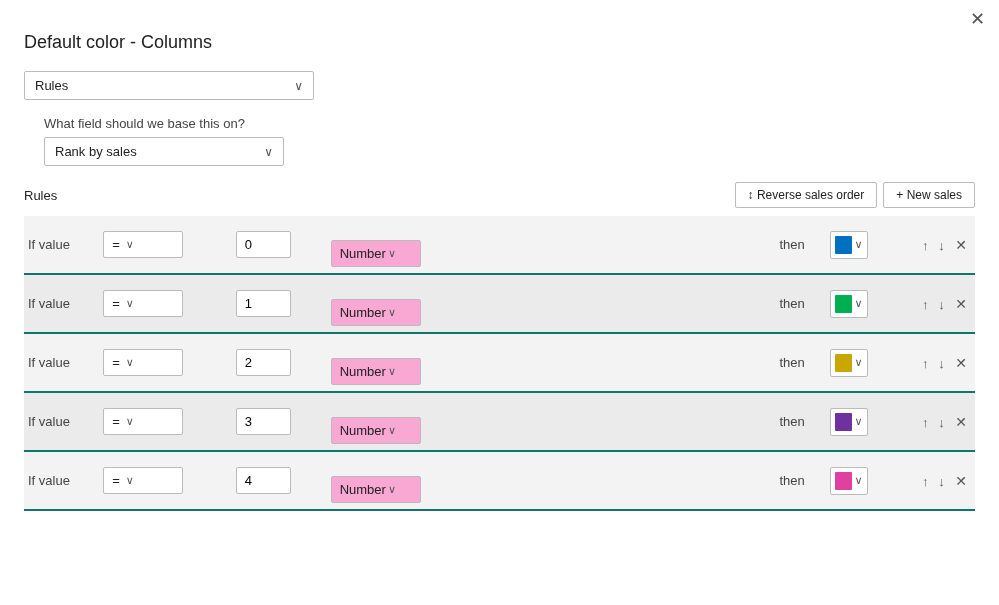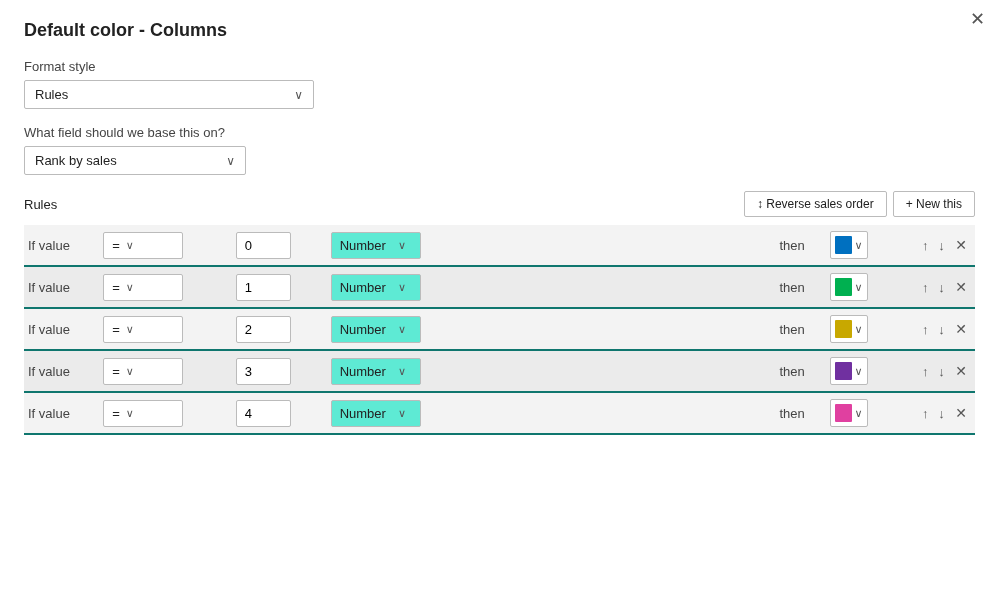"Default color - Columns" .dialog-title { font-weight: 700 -> 400; margin-top: none -> 12px }
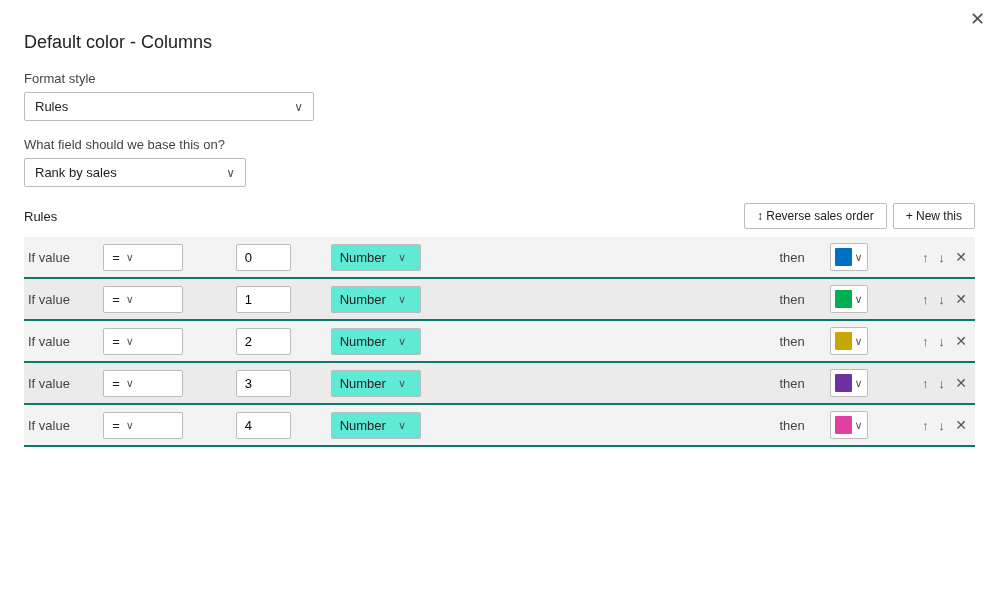"Format style" div.section-label { html: <div>Format style</div> -> none }
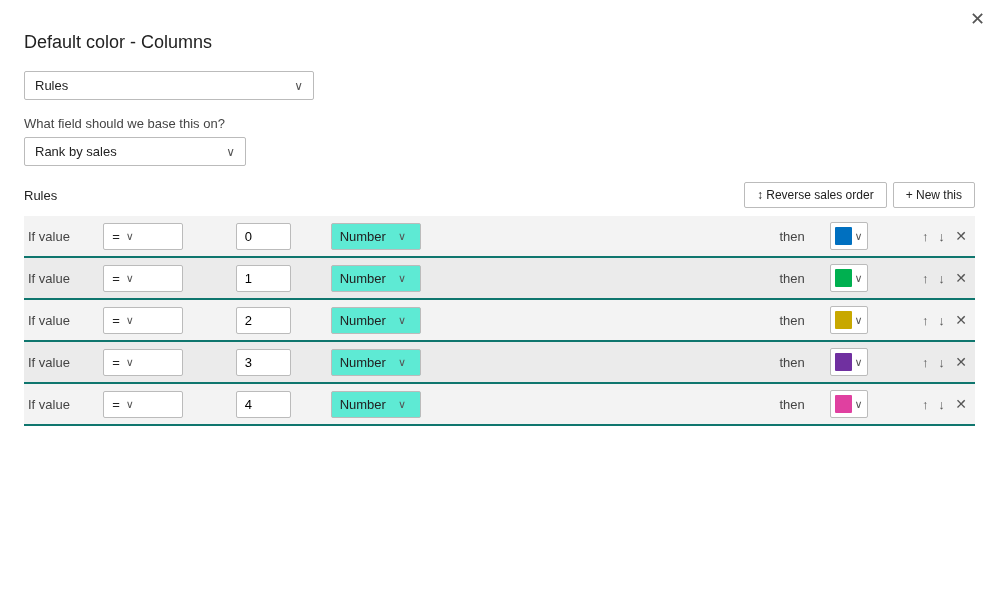"What field should we base" .field-section { margin-left: none -> 20px }
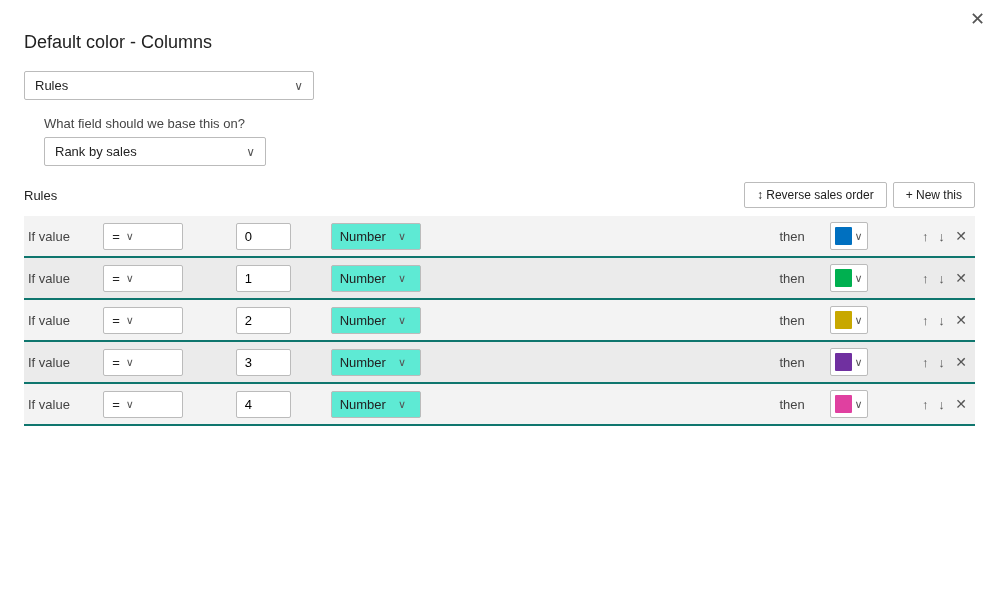"Rank by sales" .select-box.medium { width: 222px -> 240px }
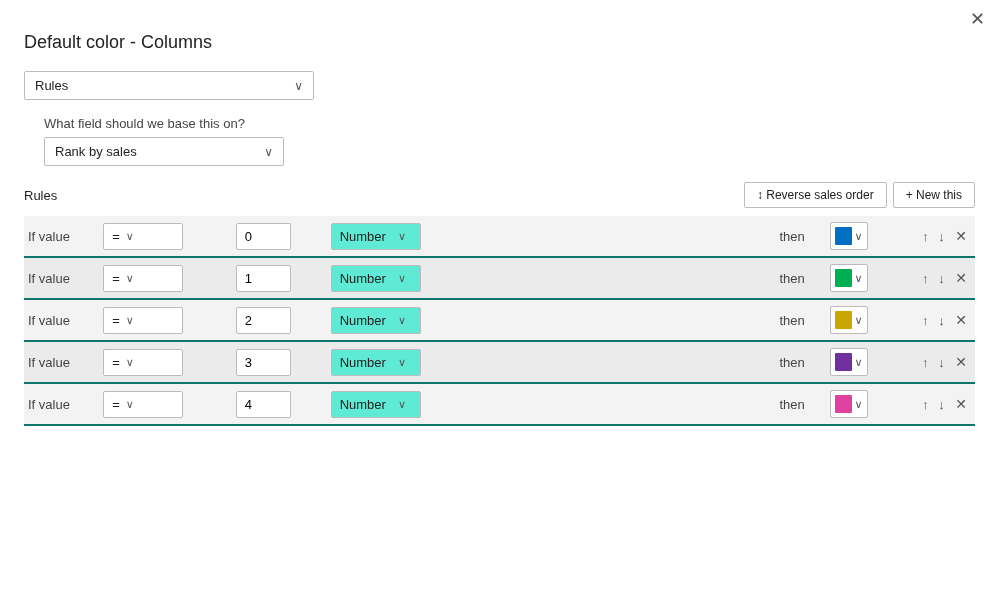"+ New this" button.action-btn { text: this -> sales }
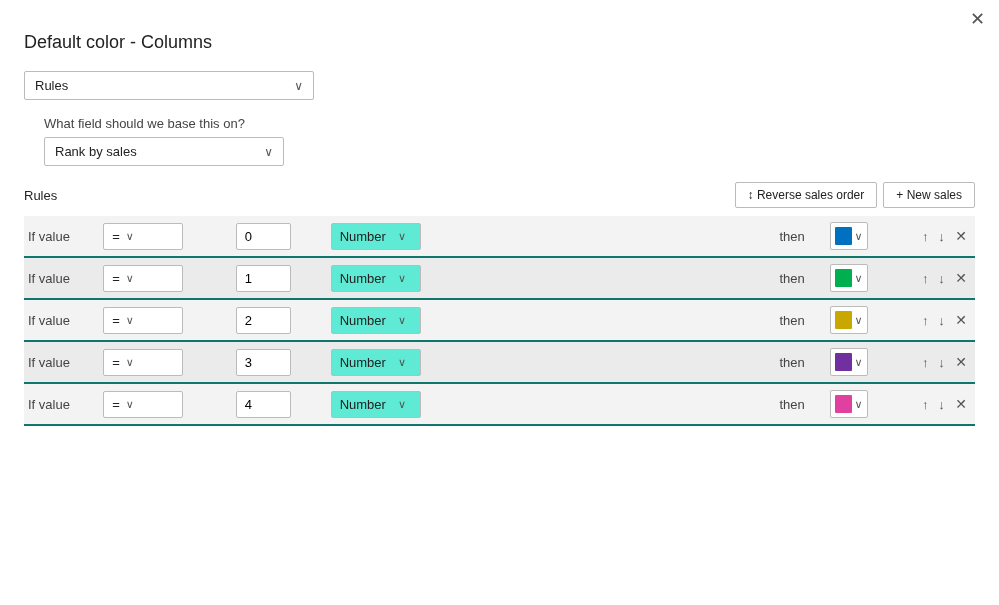"Number" .type-select { background: #5eead4 -> #f9a8d4; gap: 12px -> 2px; margin-top: none -> 18px }
